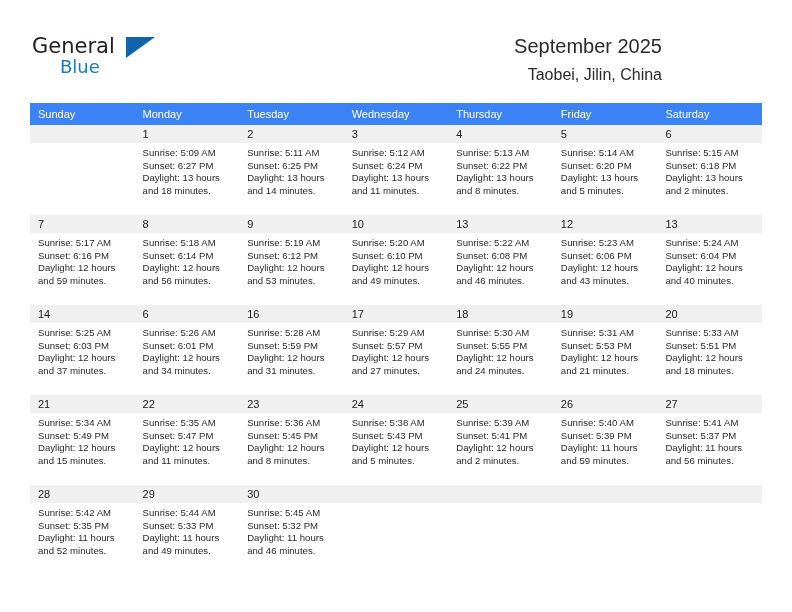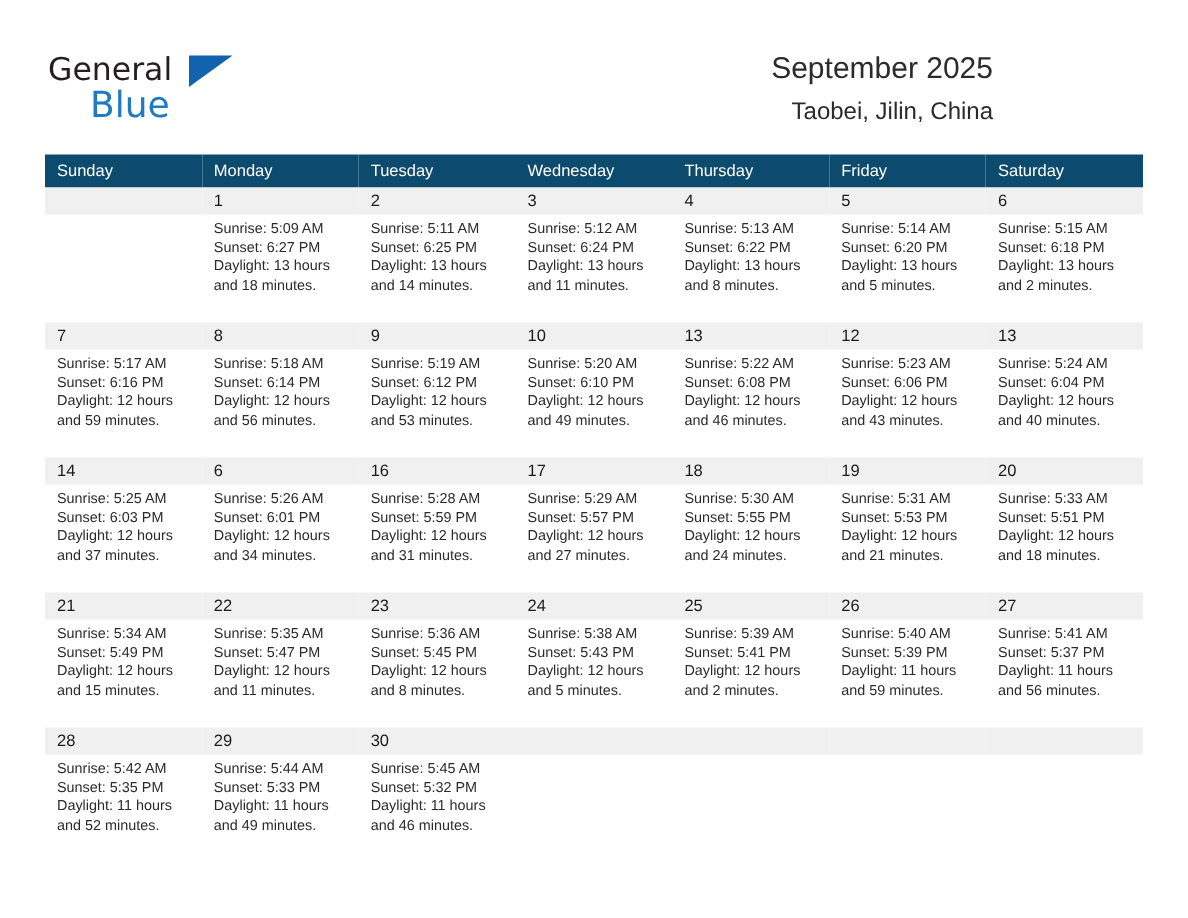"Blue" .brand-blue { font-size: 24px -> 18px }
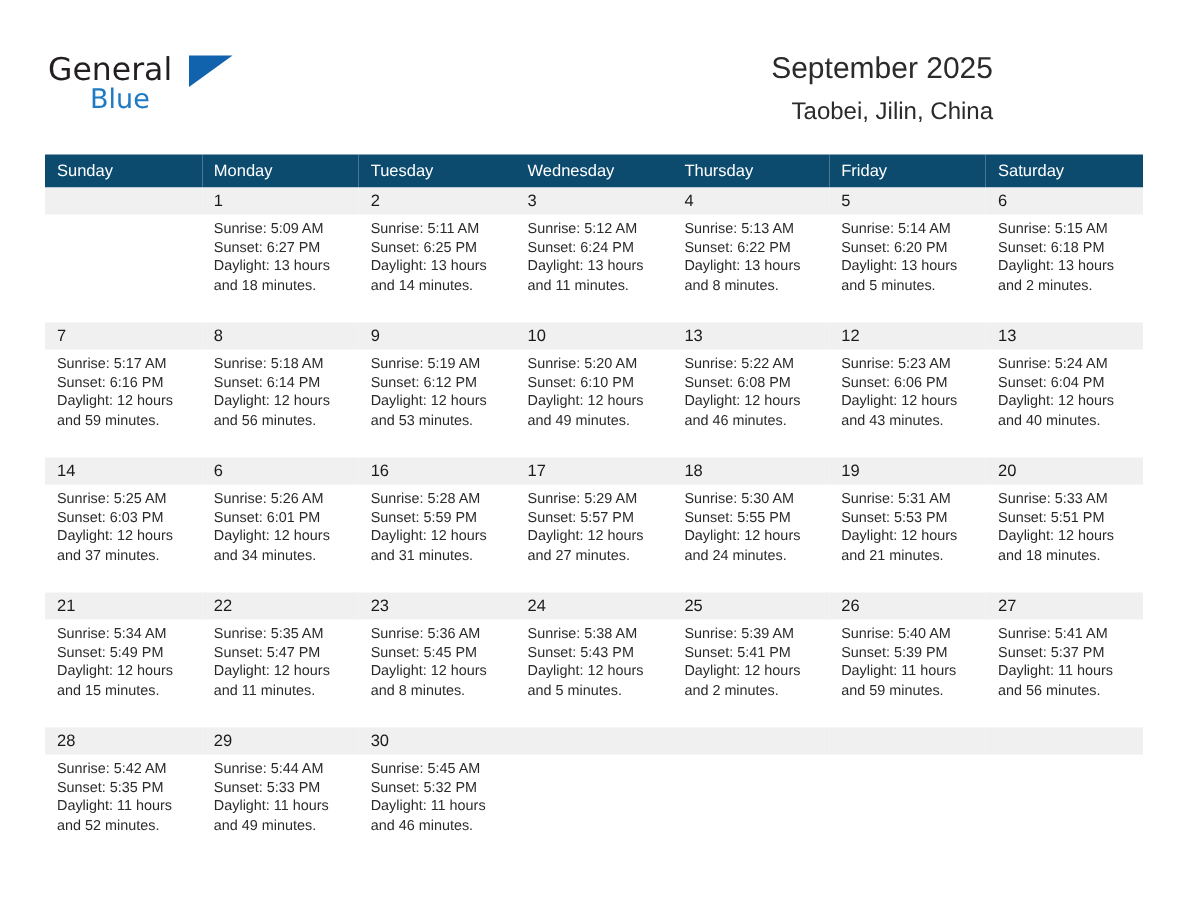"Sunday" table.cal th { background: #0c4a6e -> #3b82f6 }
